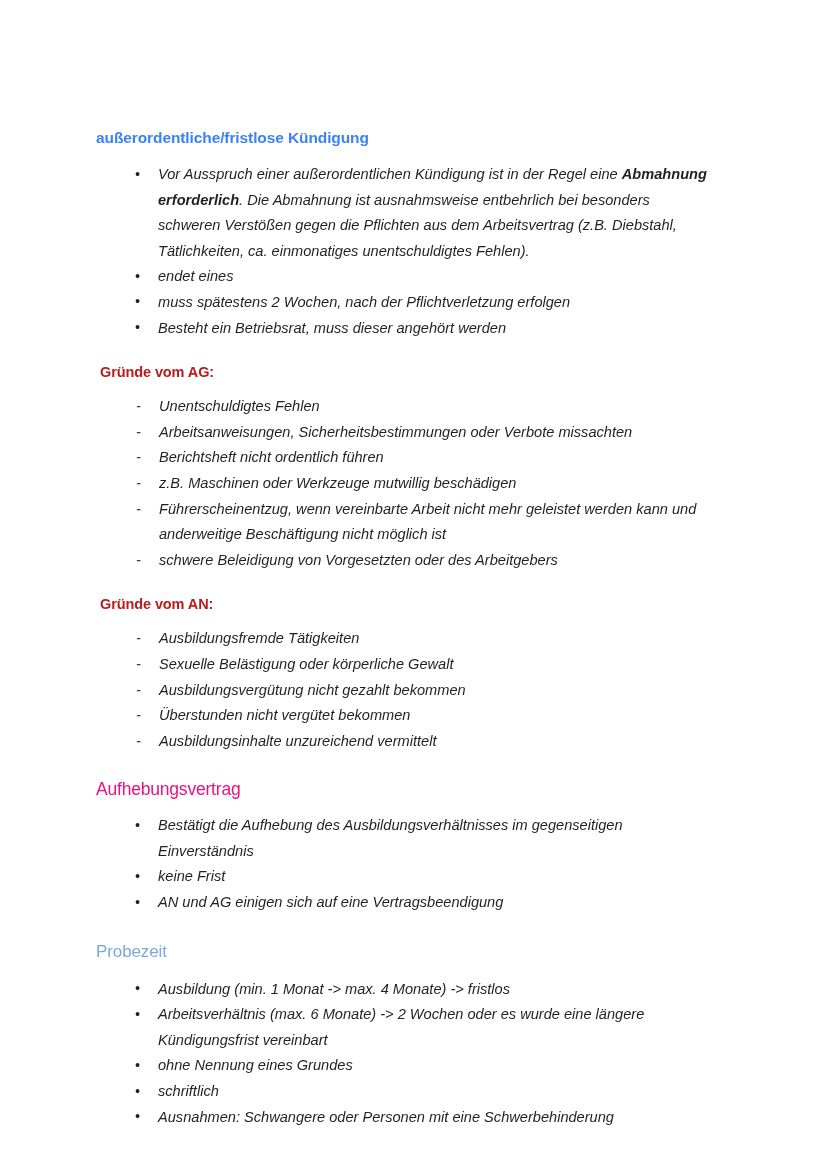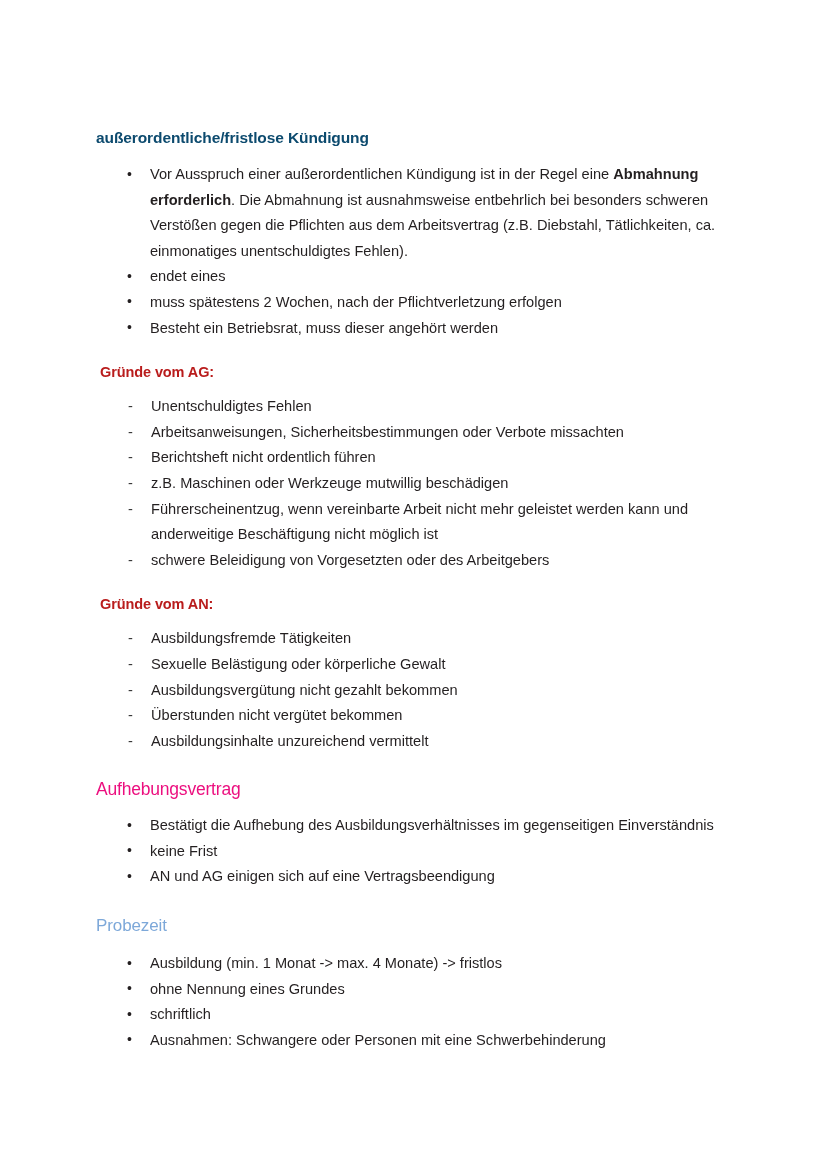"außerordentliche/fristlose Kündigung" .h-red { color: #0c4a6e -> #3b82f6 }
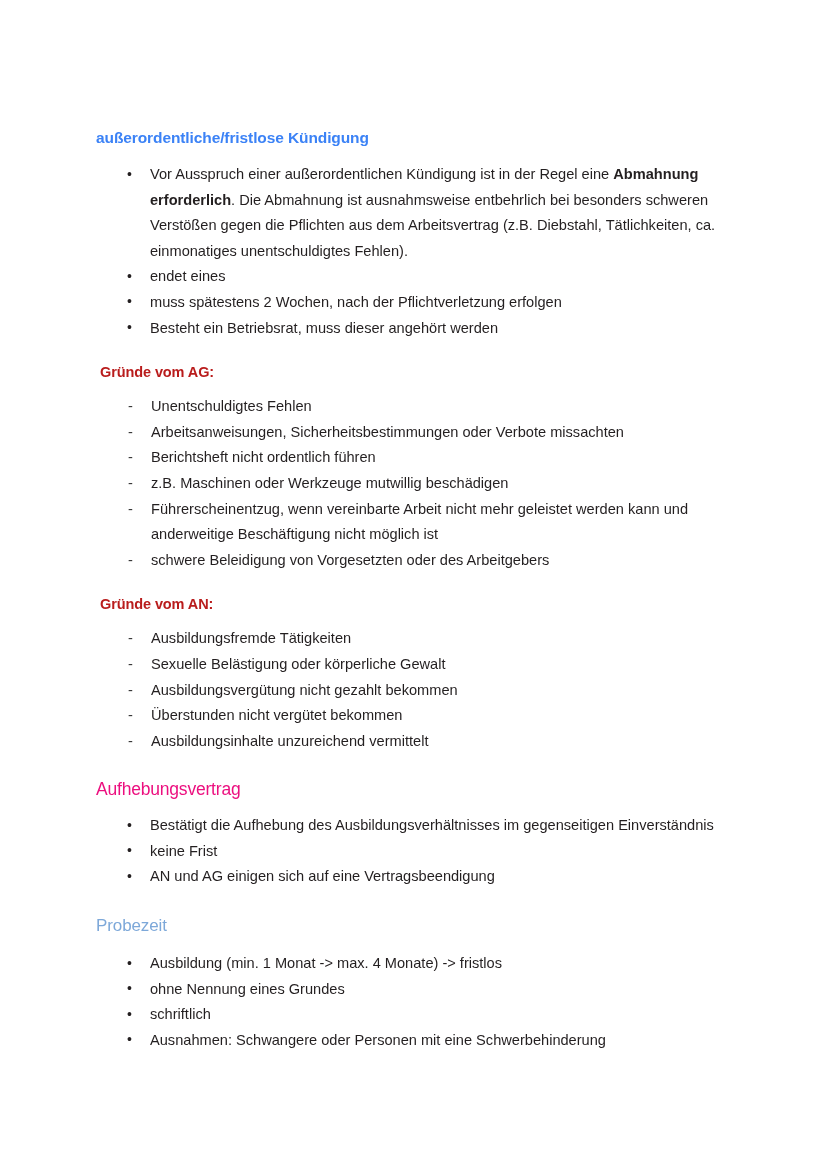"Vor Ausspruch einer außerordentlichen" ul.bullets, ul.dashes { font-style: none -> italic; margin: 4px -> 12px }
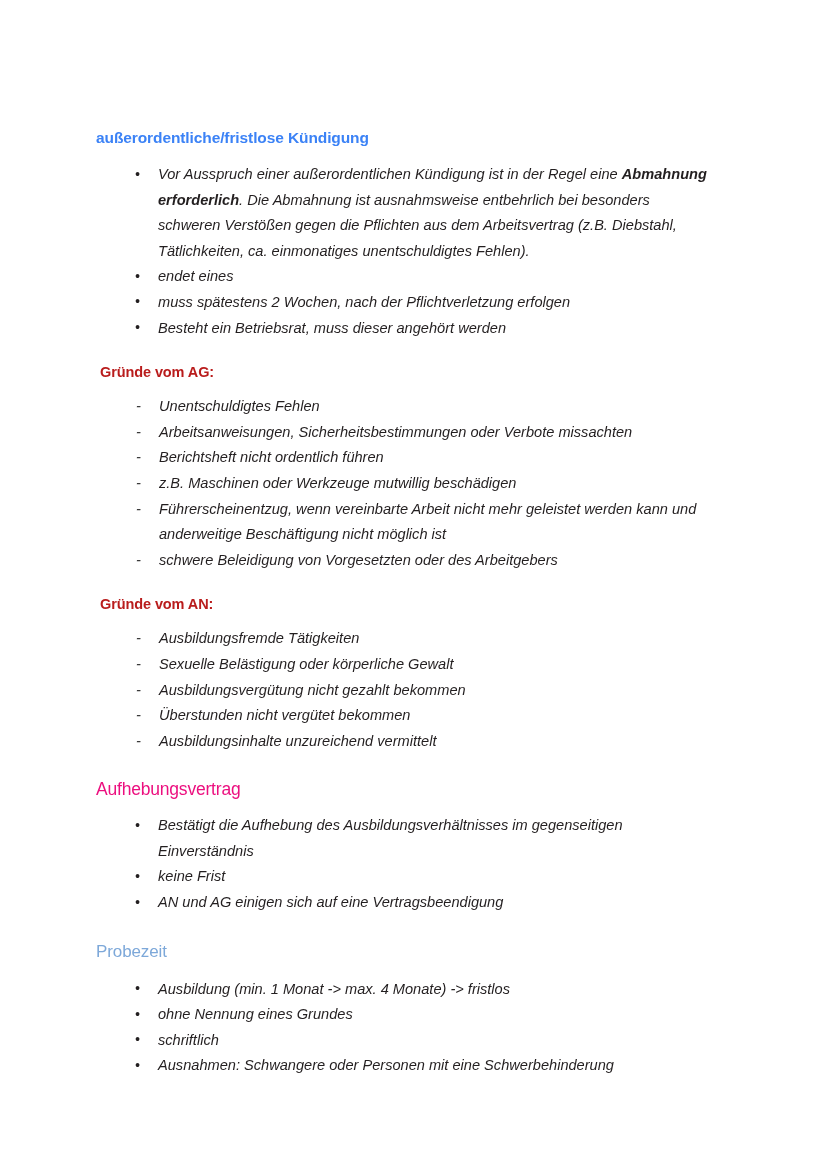"Arbeitsverhältnis (max. 6 Monate) ->" li { html: none -> <li>Arbeitsverhältnis (max. 6 Monate) -&gt; 2 Wochen oder es wurde eine längere Kündigungsfrist vereinbart</li> }
